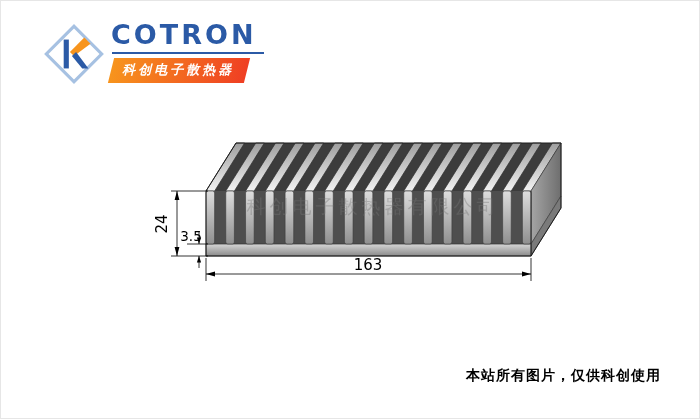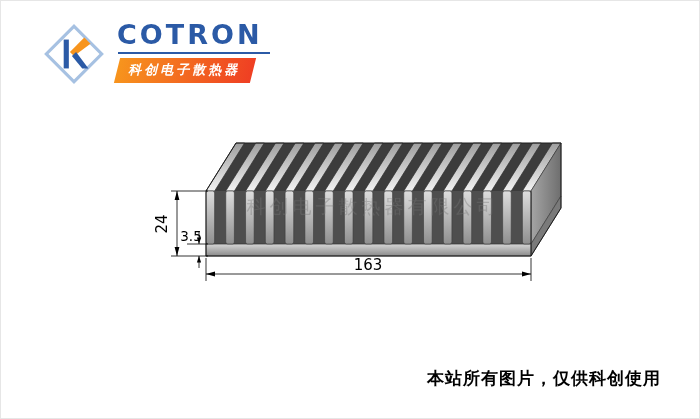"COTRON" .logo { gap: 10px -> 4px }
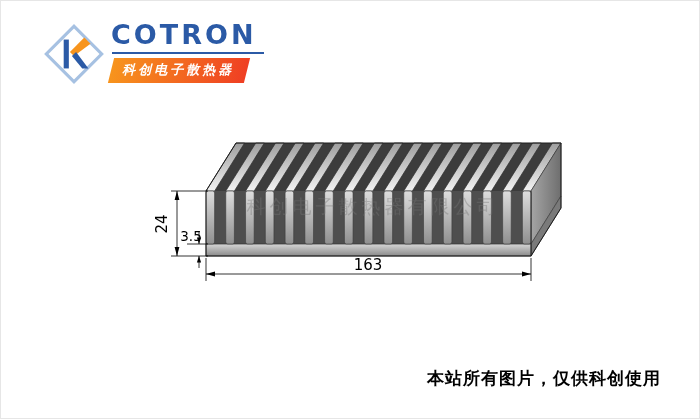"本站所有图片，仅供科创使用" .footer-notice { font-size: 17px -> 14px }
